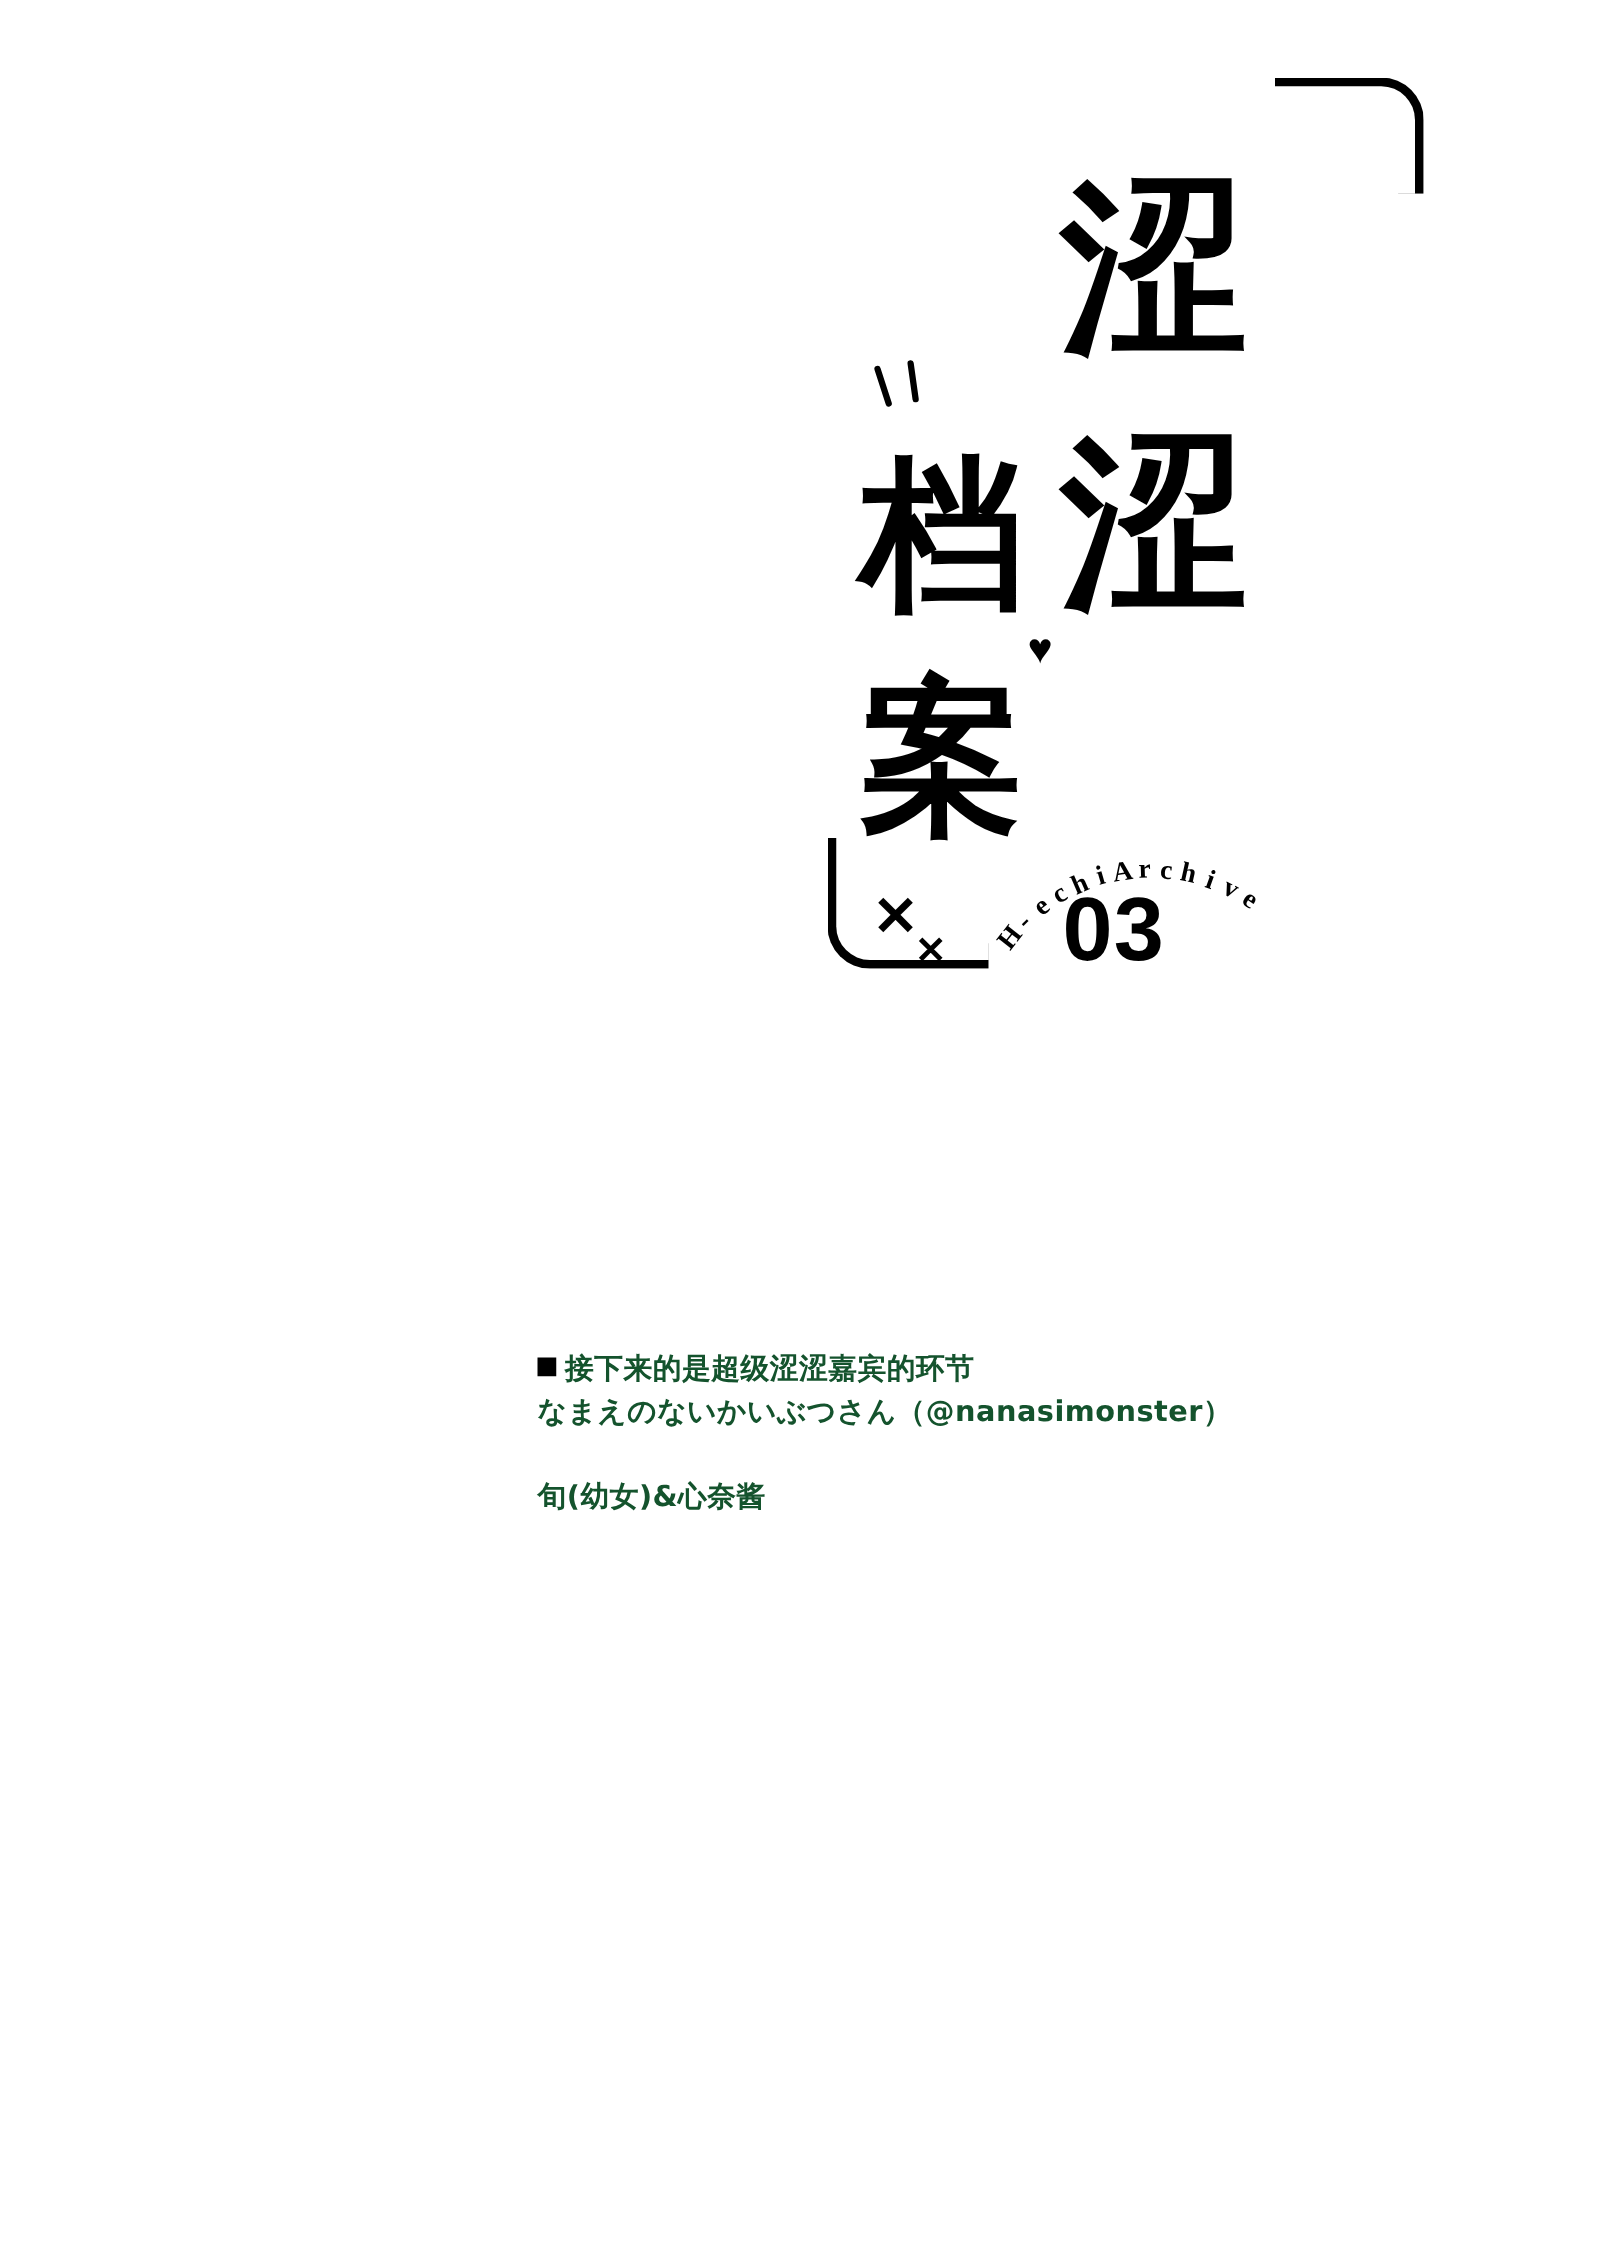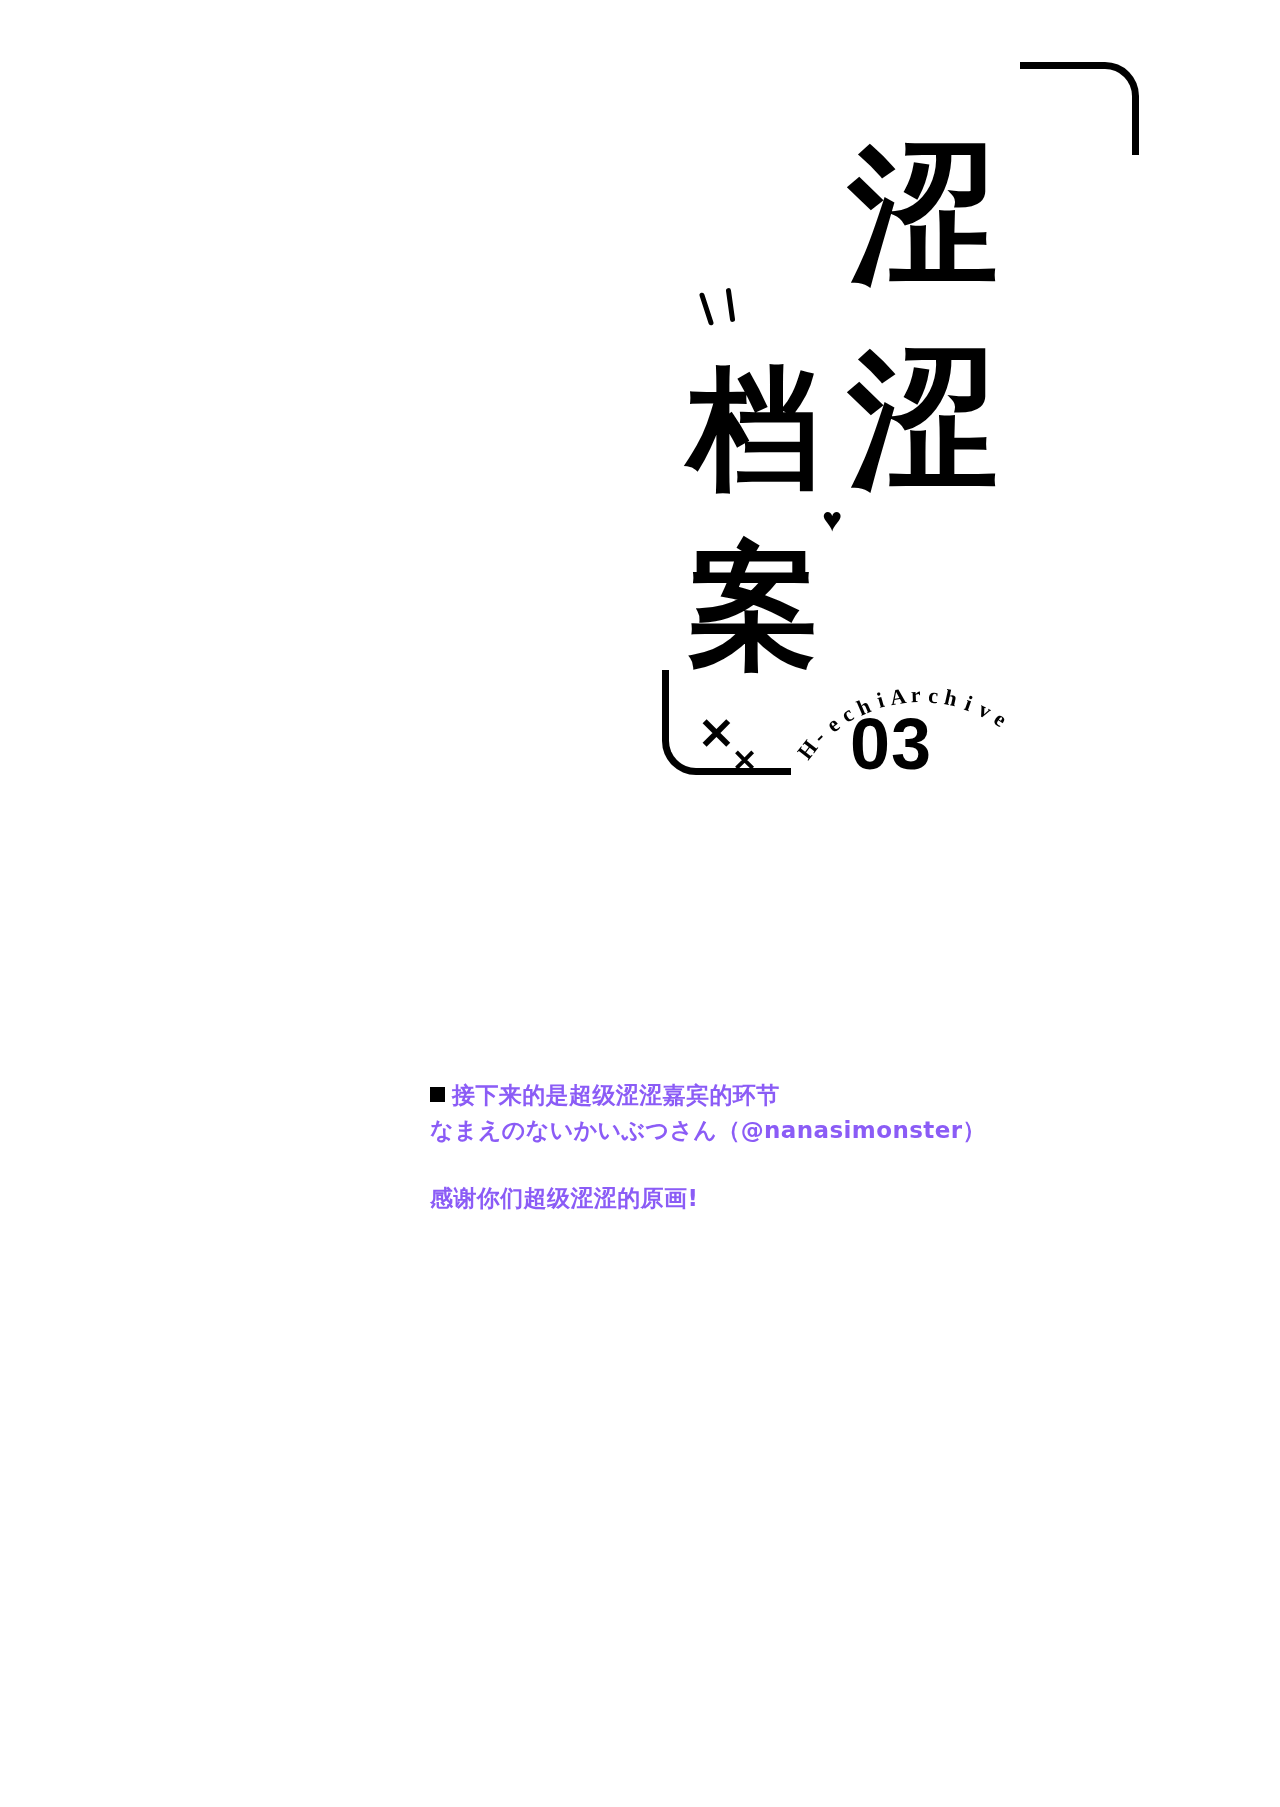"接下来的是超级涩涩嘉宾的环节" .credits { color: #8b5cf6 -> #14532d }
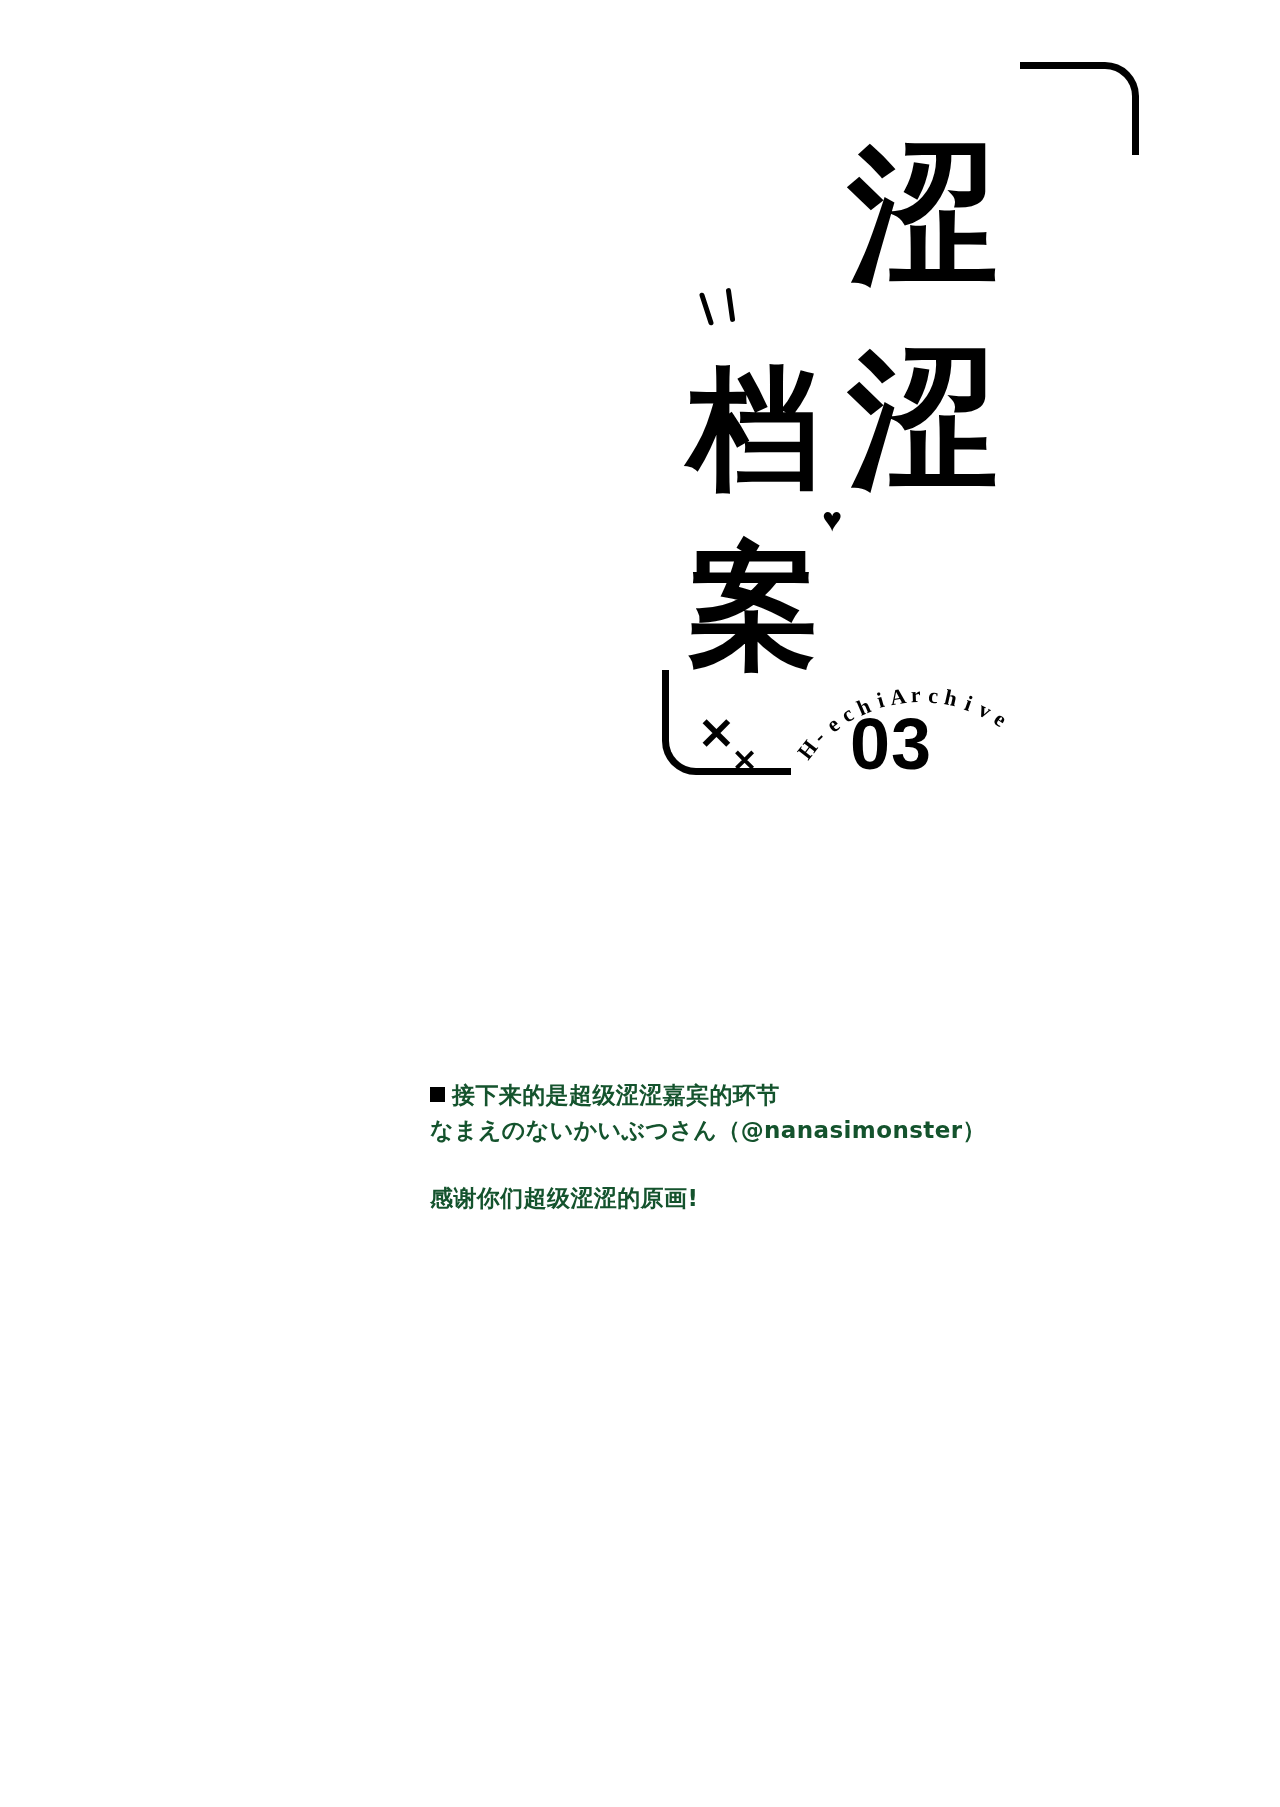"旬(幼女)&心奈酱" div.line { html: none -> <div>旬(幼女)&amp;心奈酱</div> }
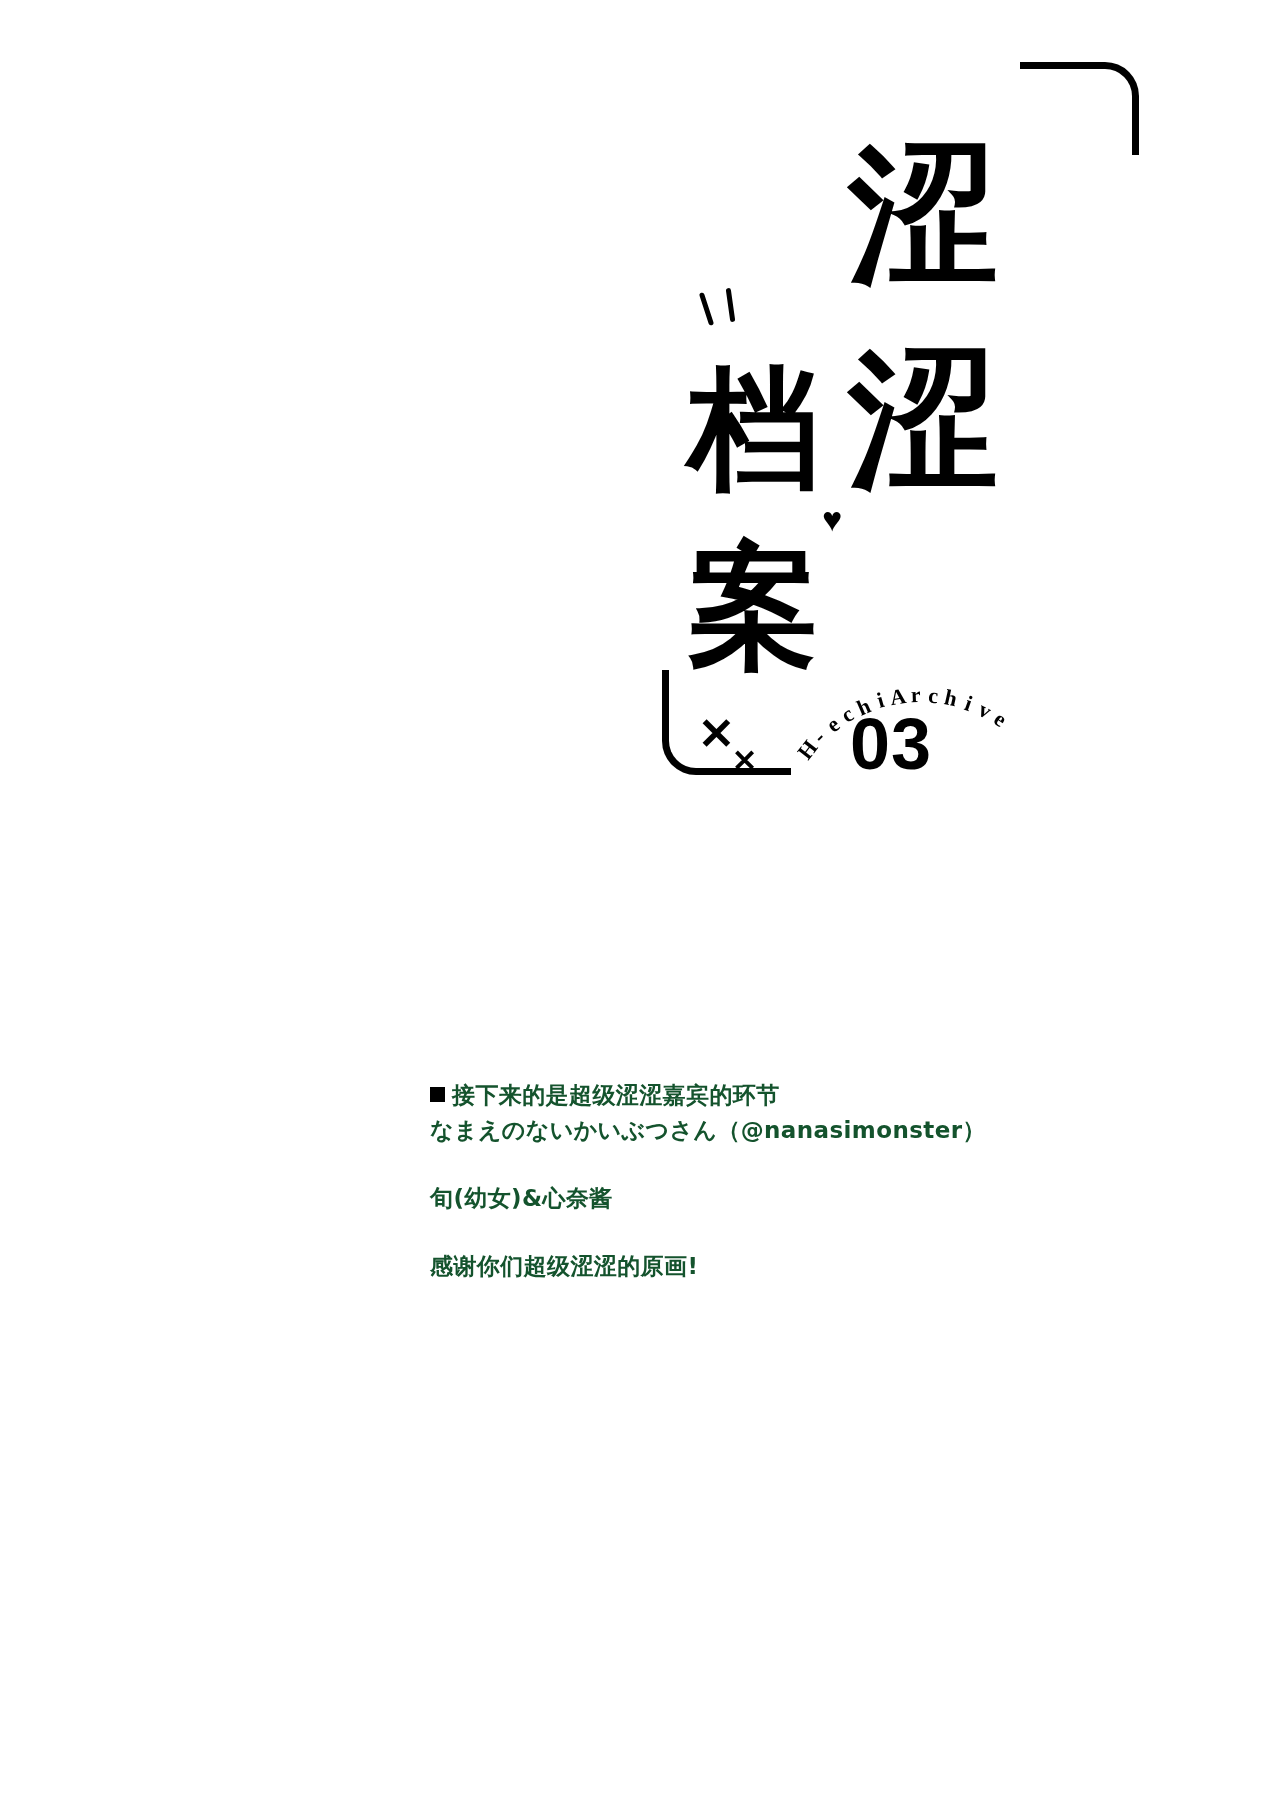"感谢你们超级涩涩的原画!" div.line { html: <div>感谢你们超级涩涩的原画!</div> -> none }
